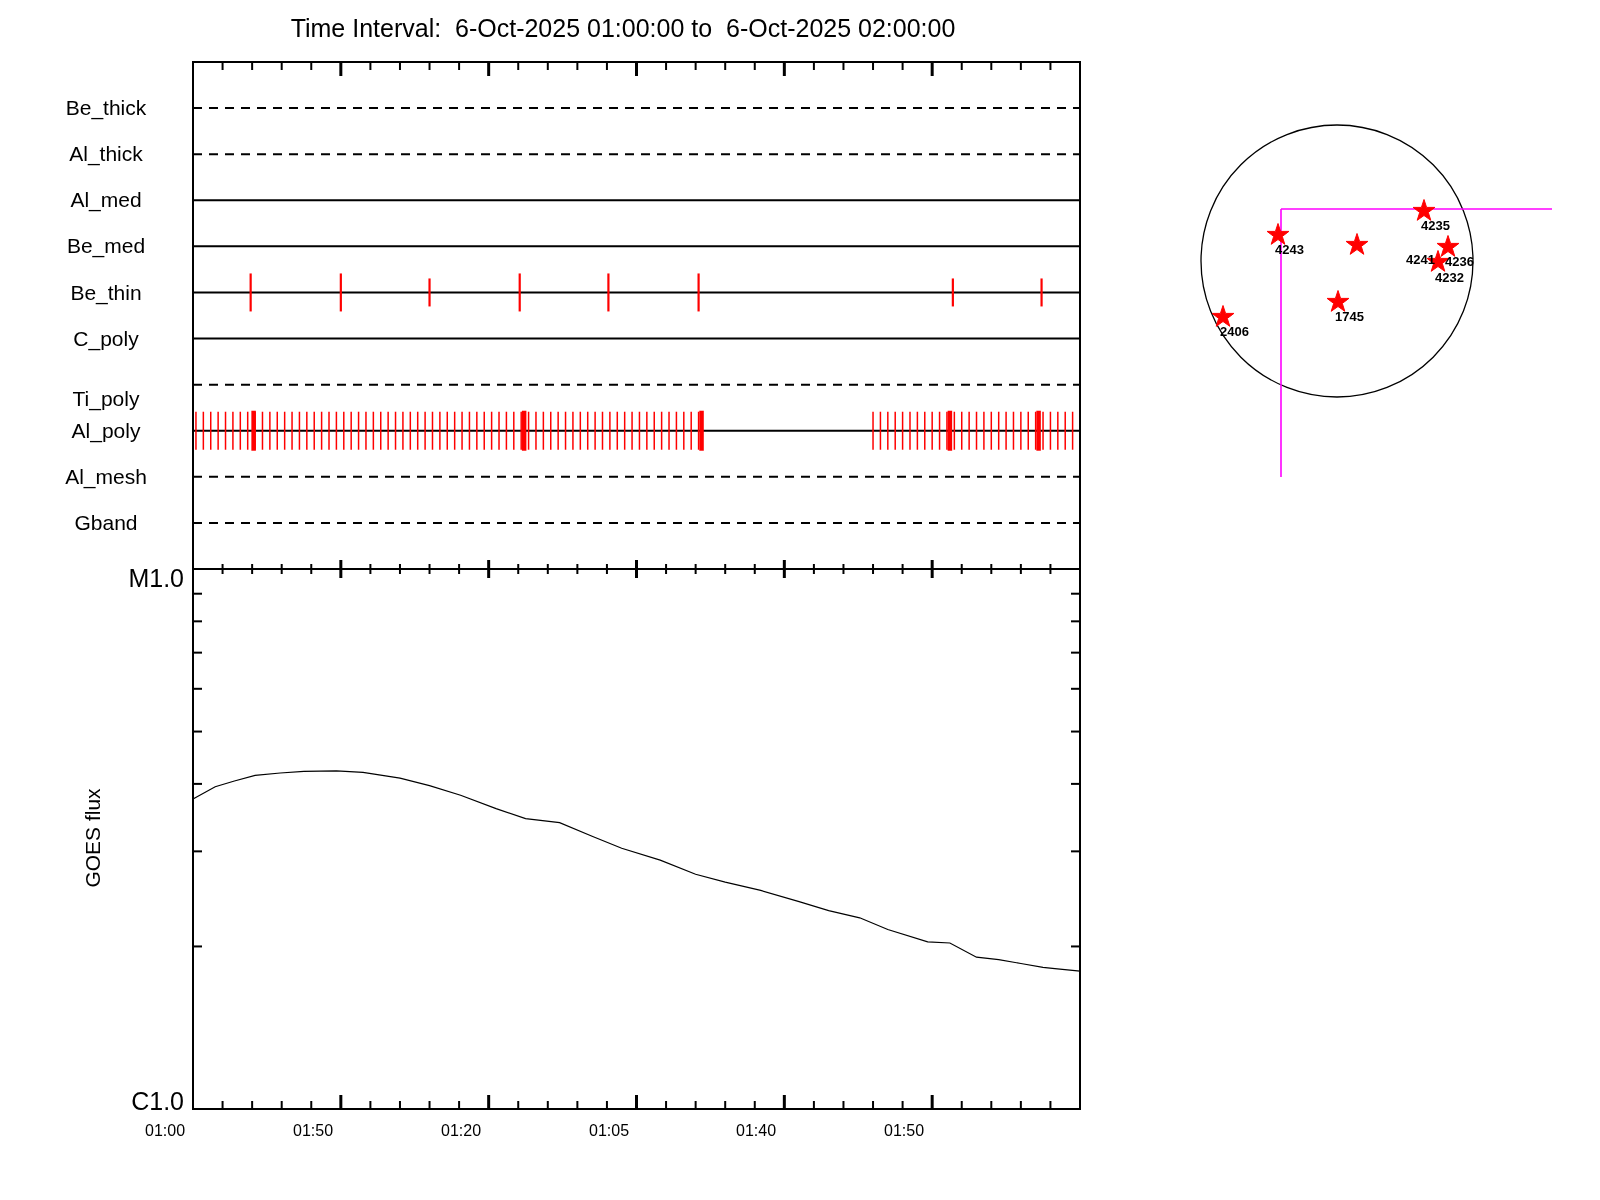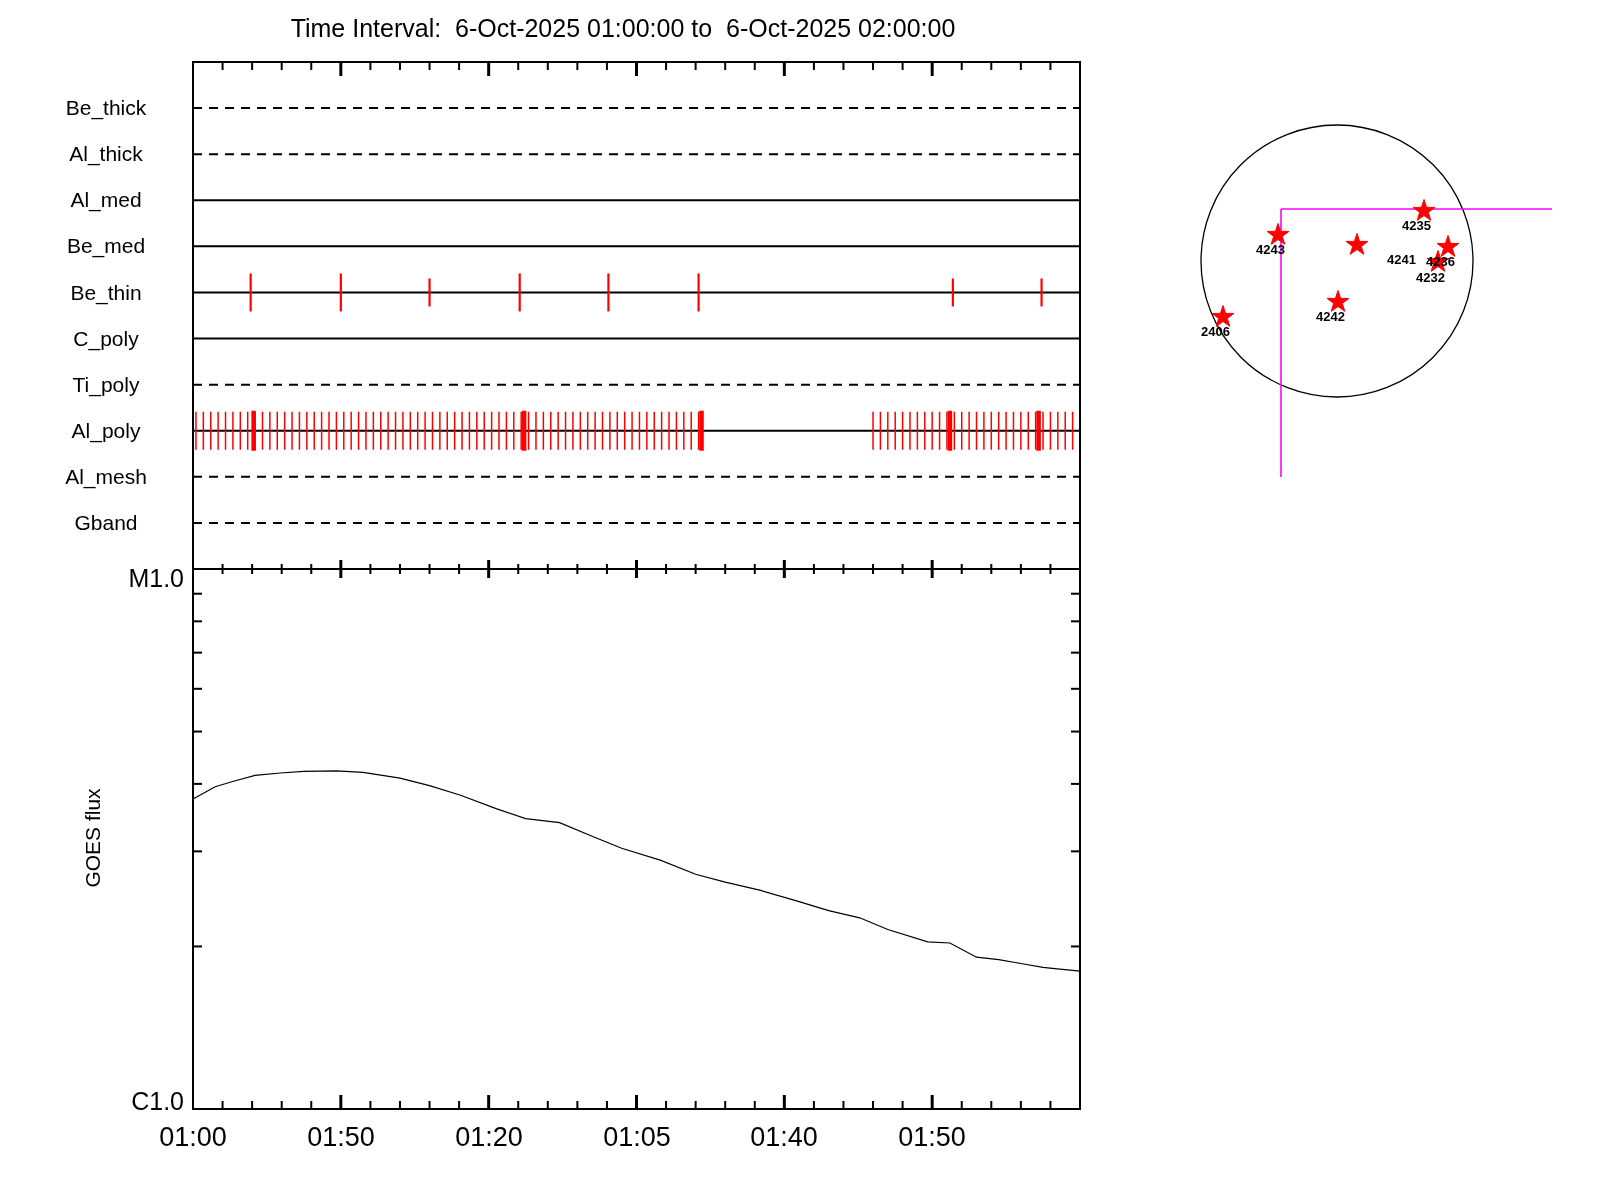"4235" .arlbl { text-align: left -> right }
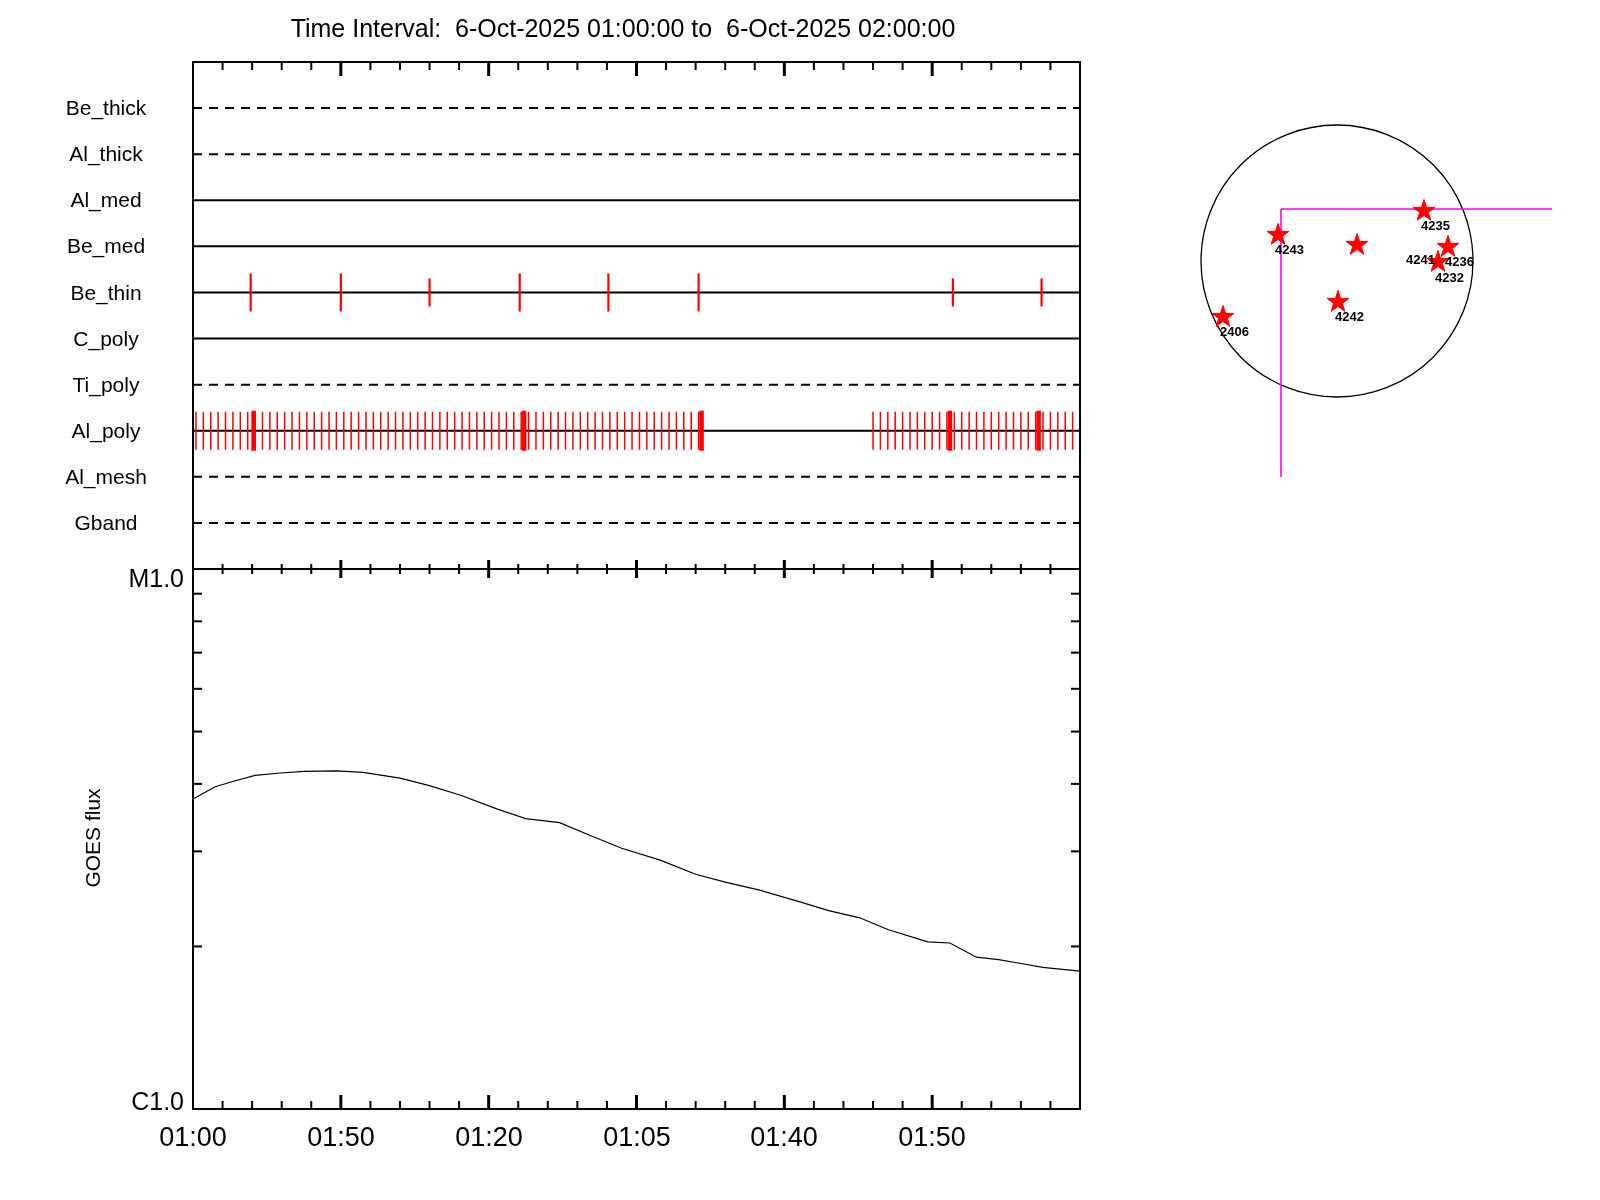"4242" div.lbl { text: 4242 -> 1745 }
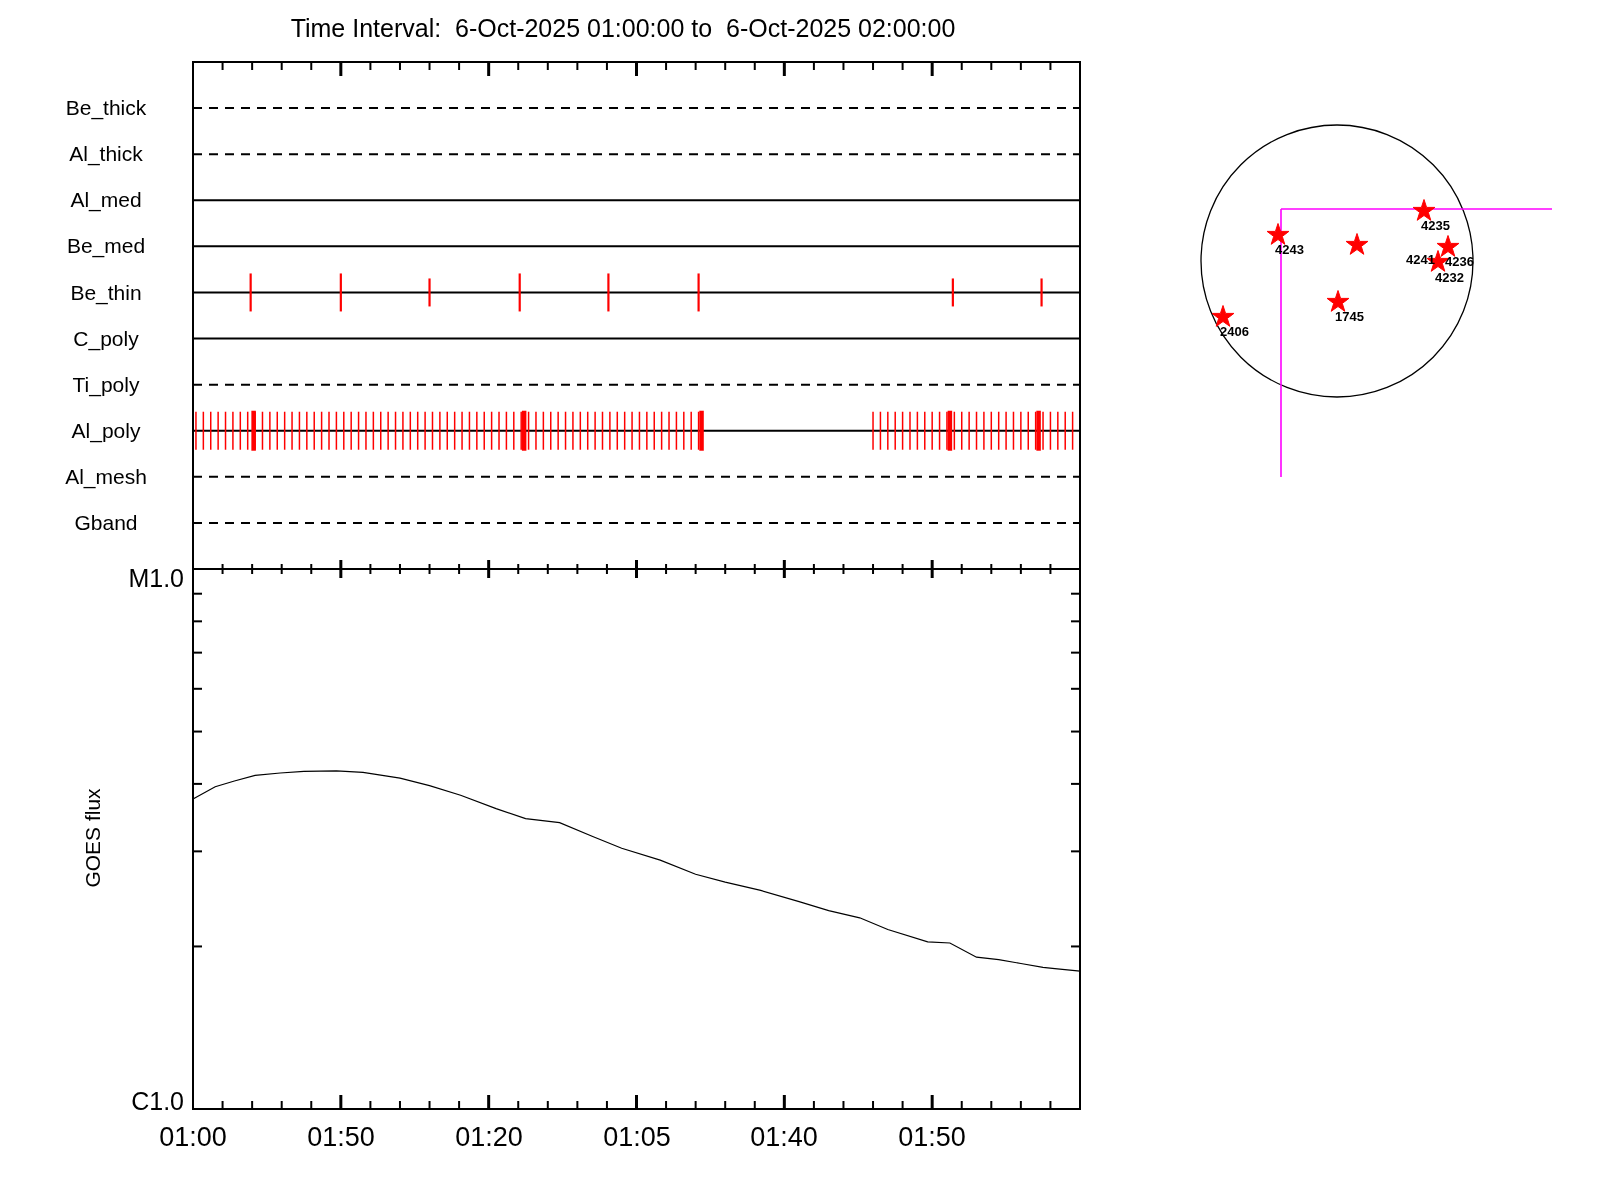"Ti_poly" div.lbl { top: 373px -> 387px }
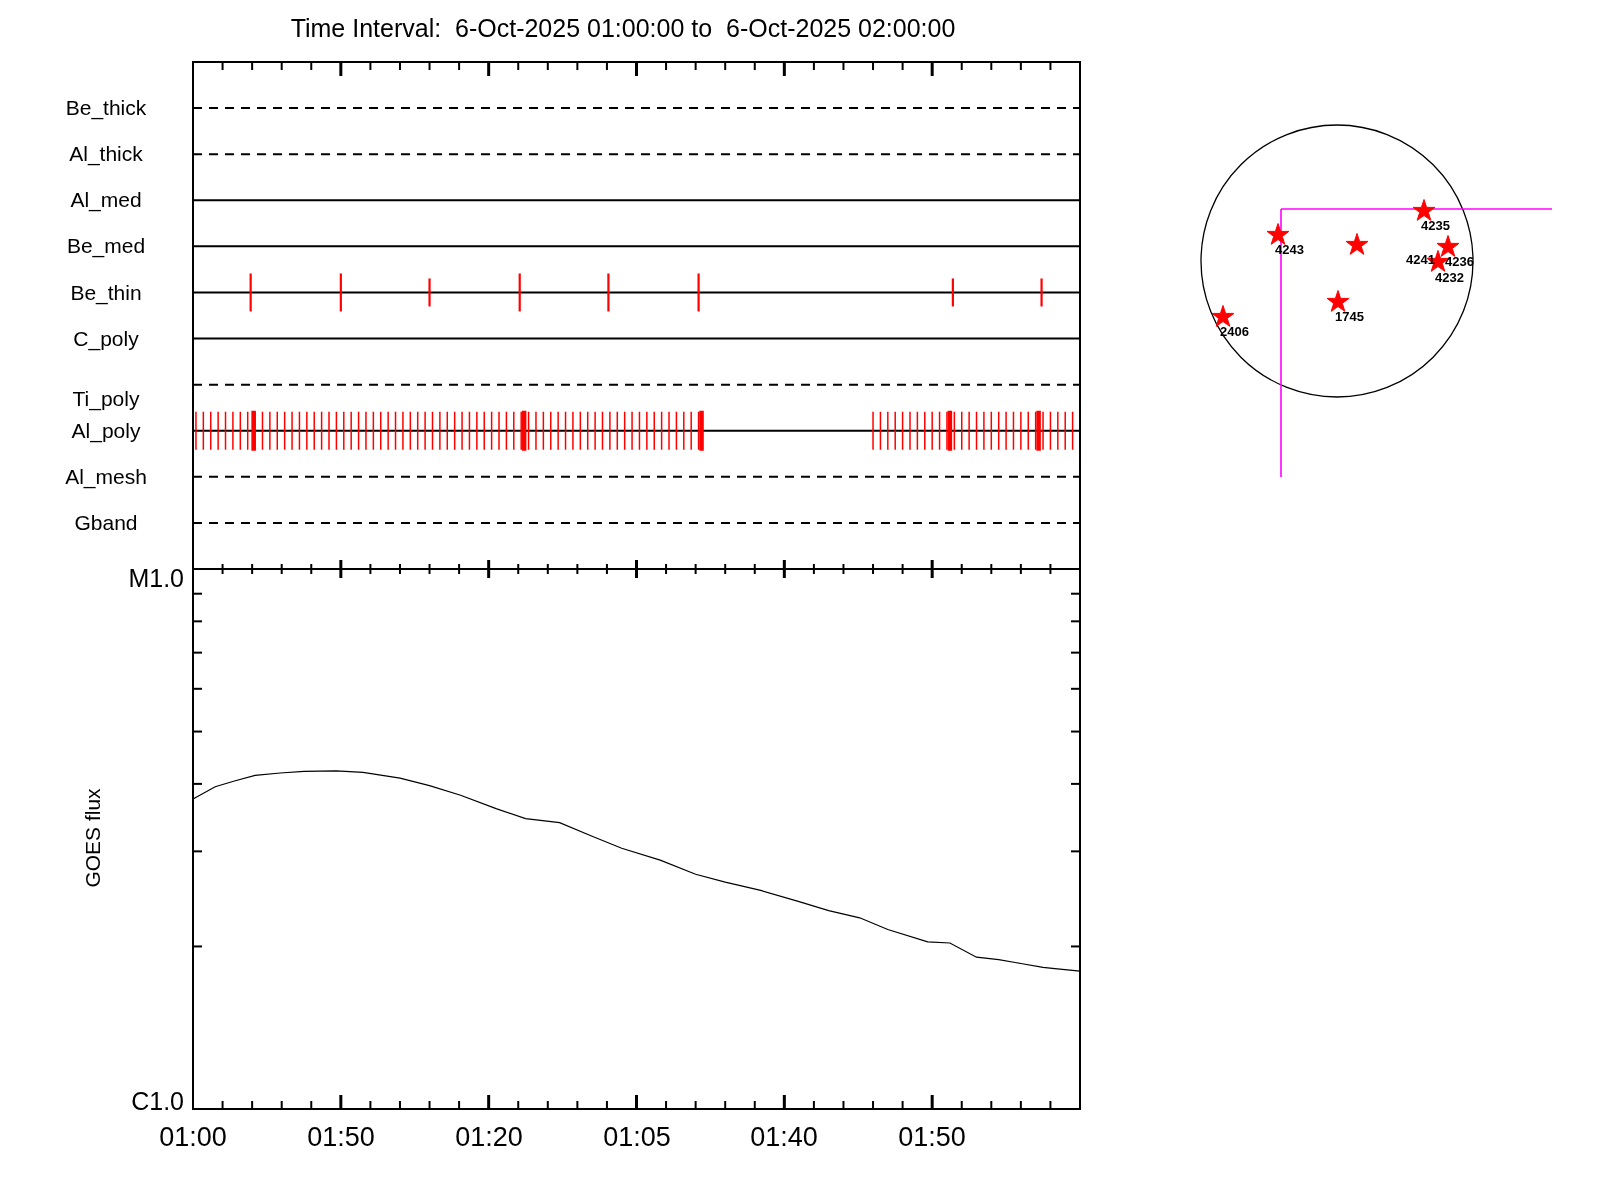"01:00" .xlbl { font-size: 27px -> 16px; text-align: center -> left }
